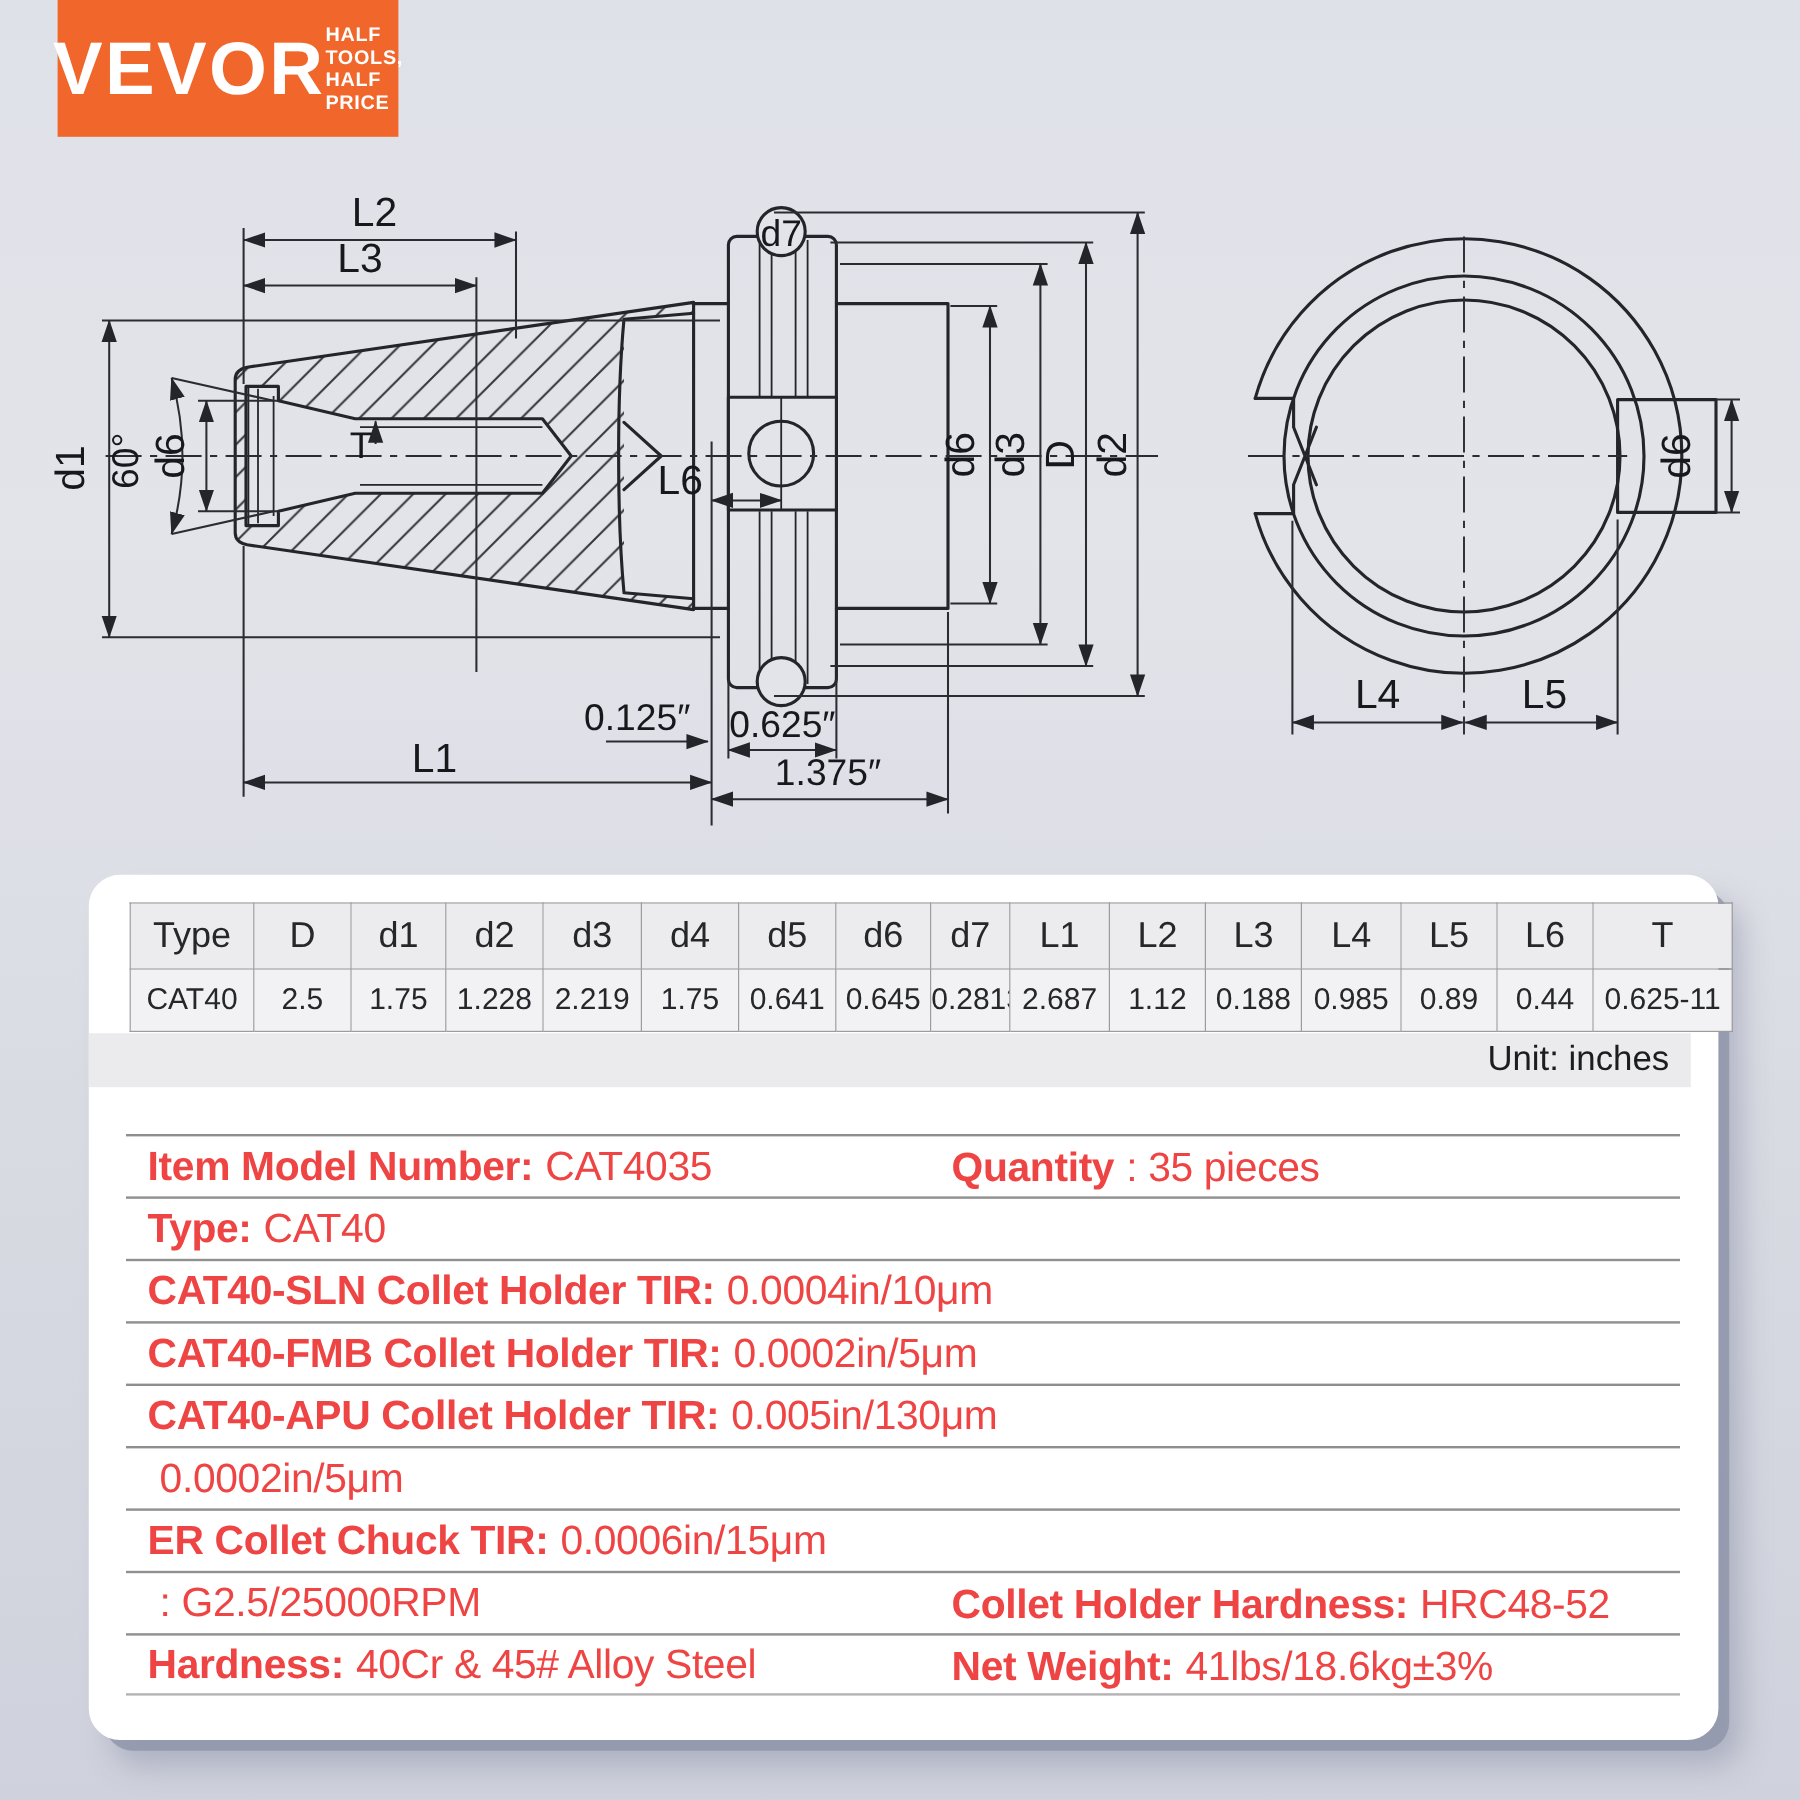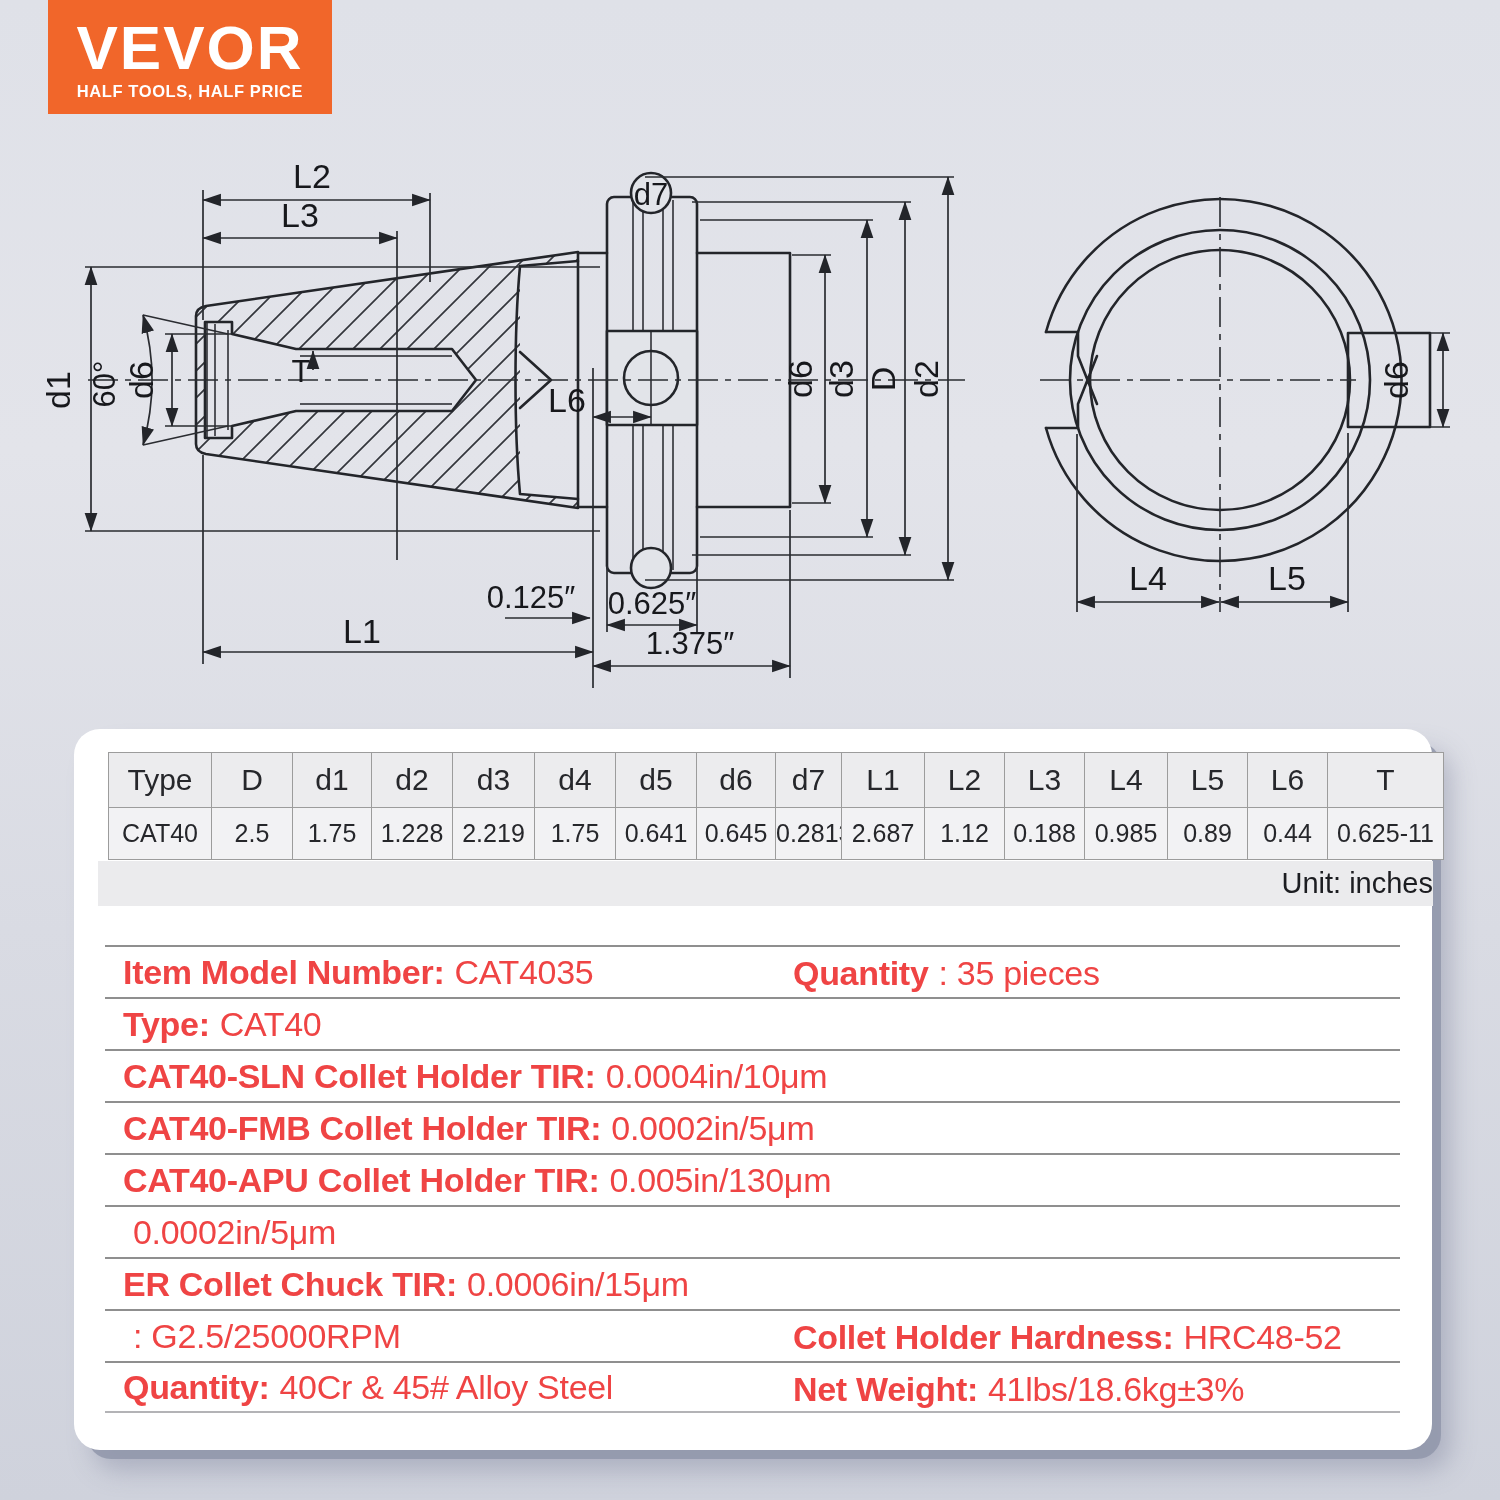"VEVOR" .logo { flex-direction: column -> row }
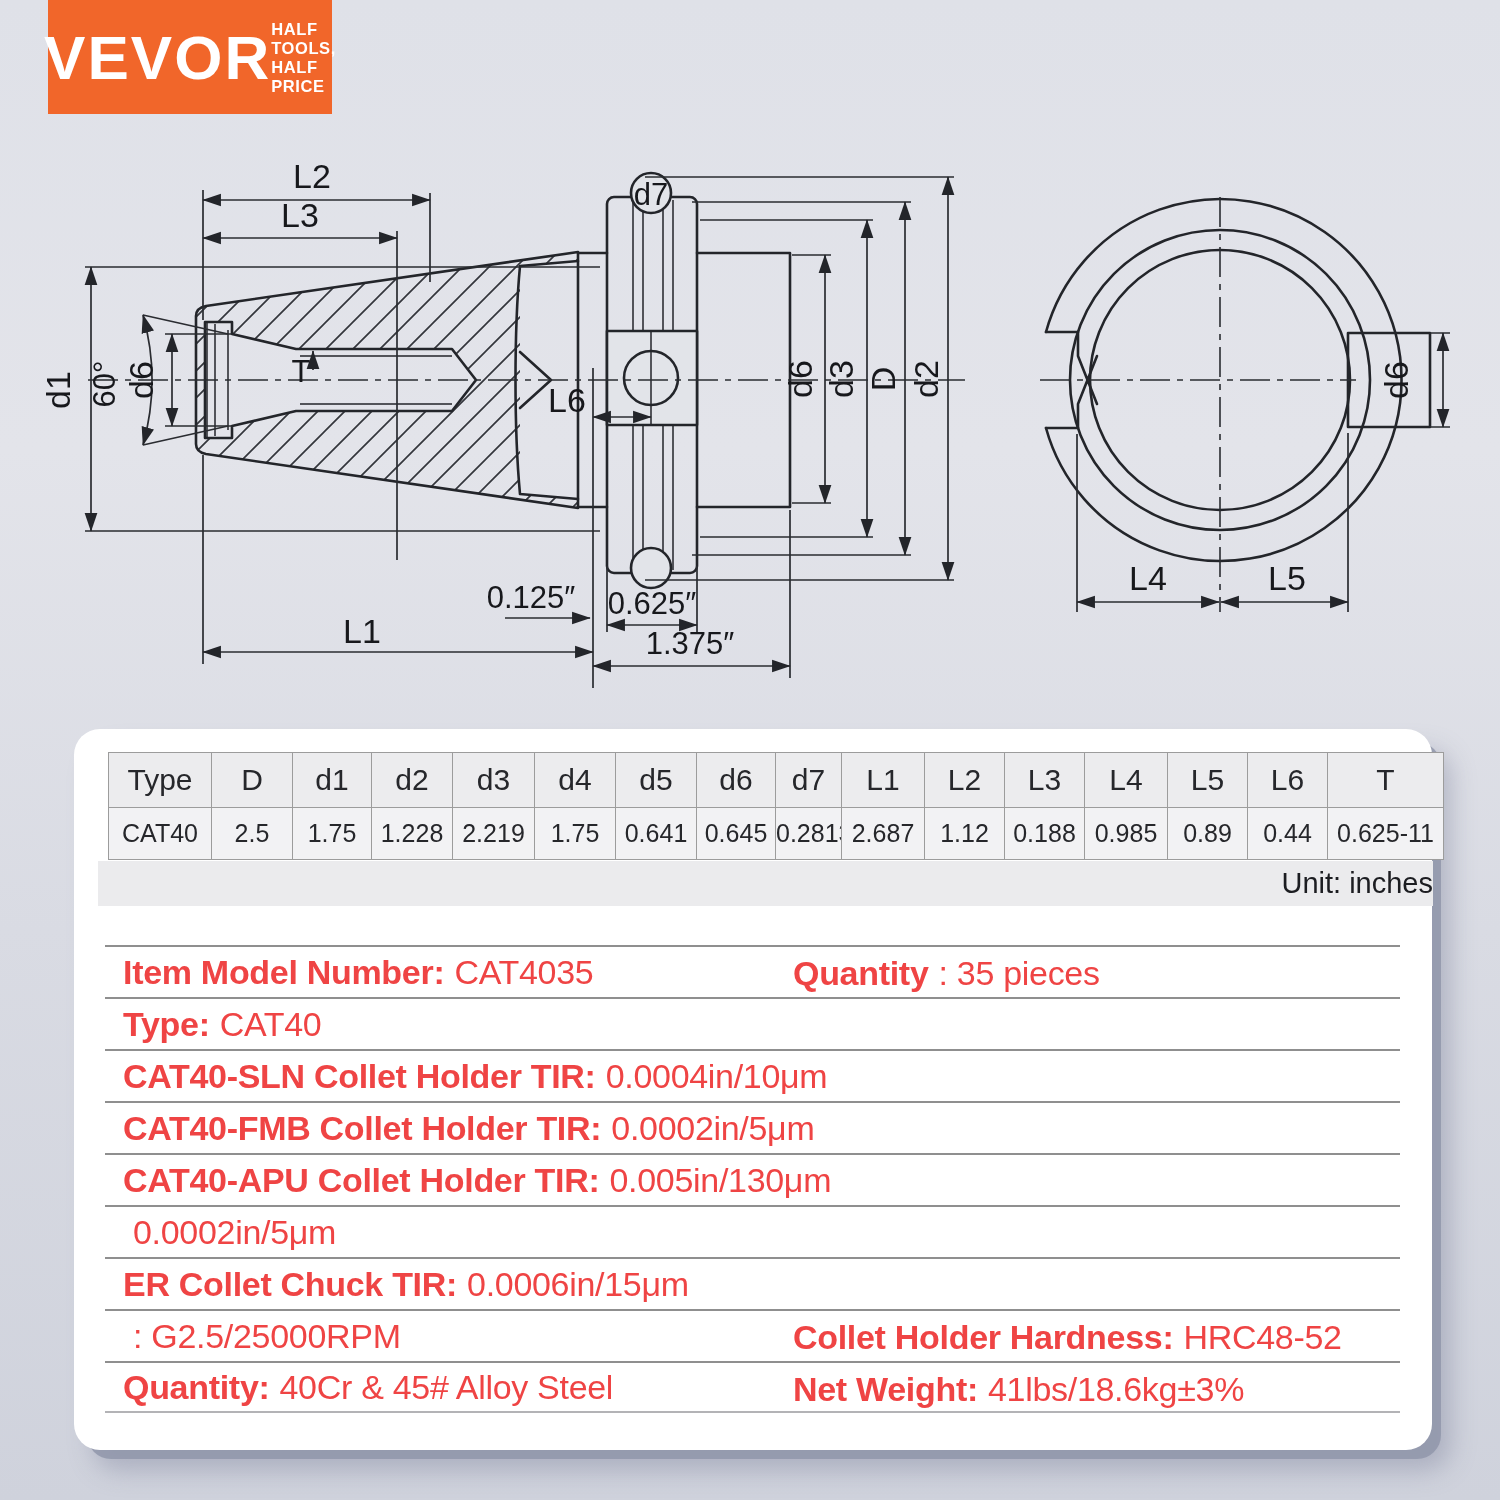"Unit: inches" .unit-bar { left: 24px -> 0; padding-right: none -> 18px }
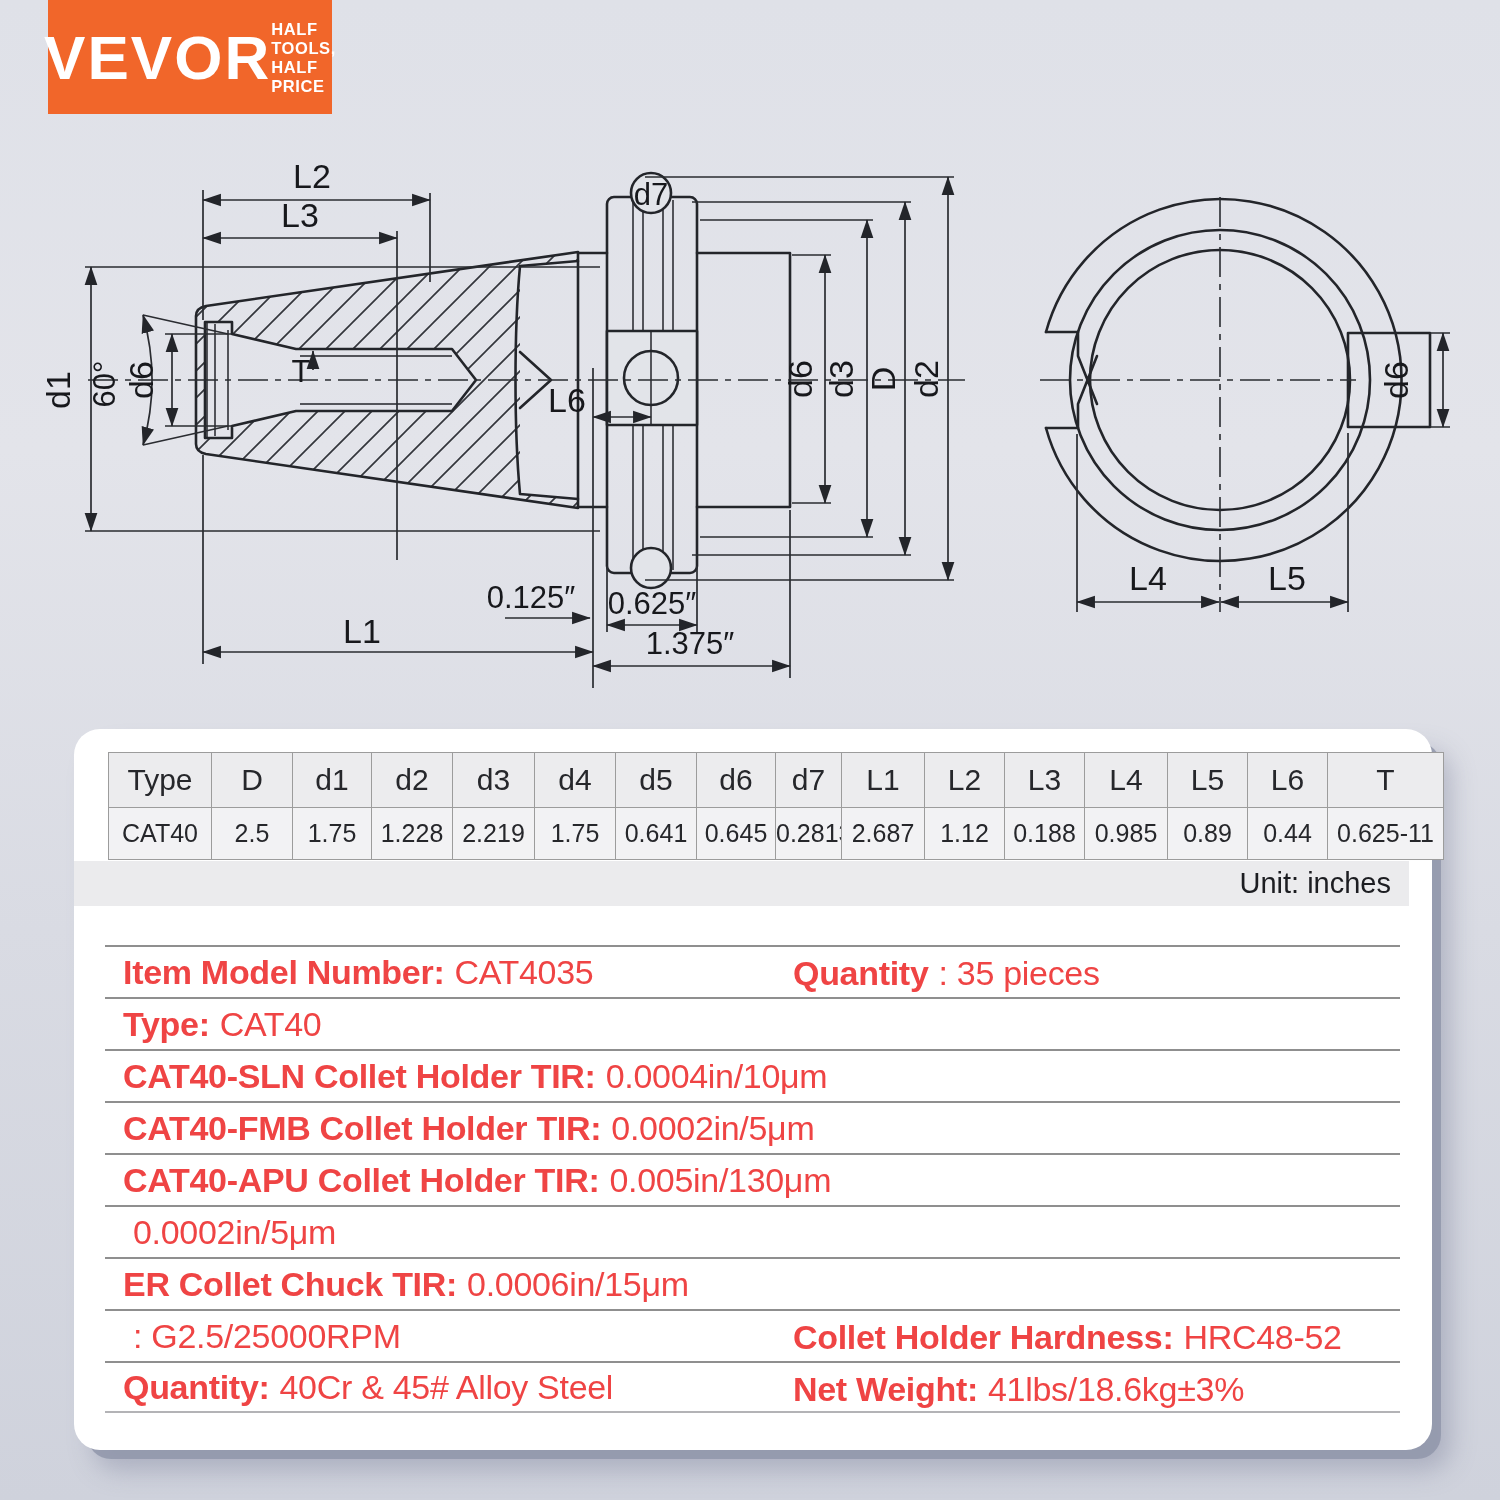"Quantity:" span.spec-label { text: Quantity -> Hardness }
